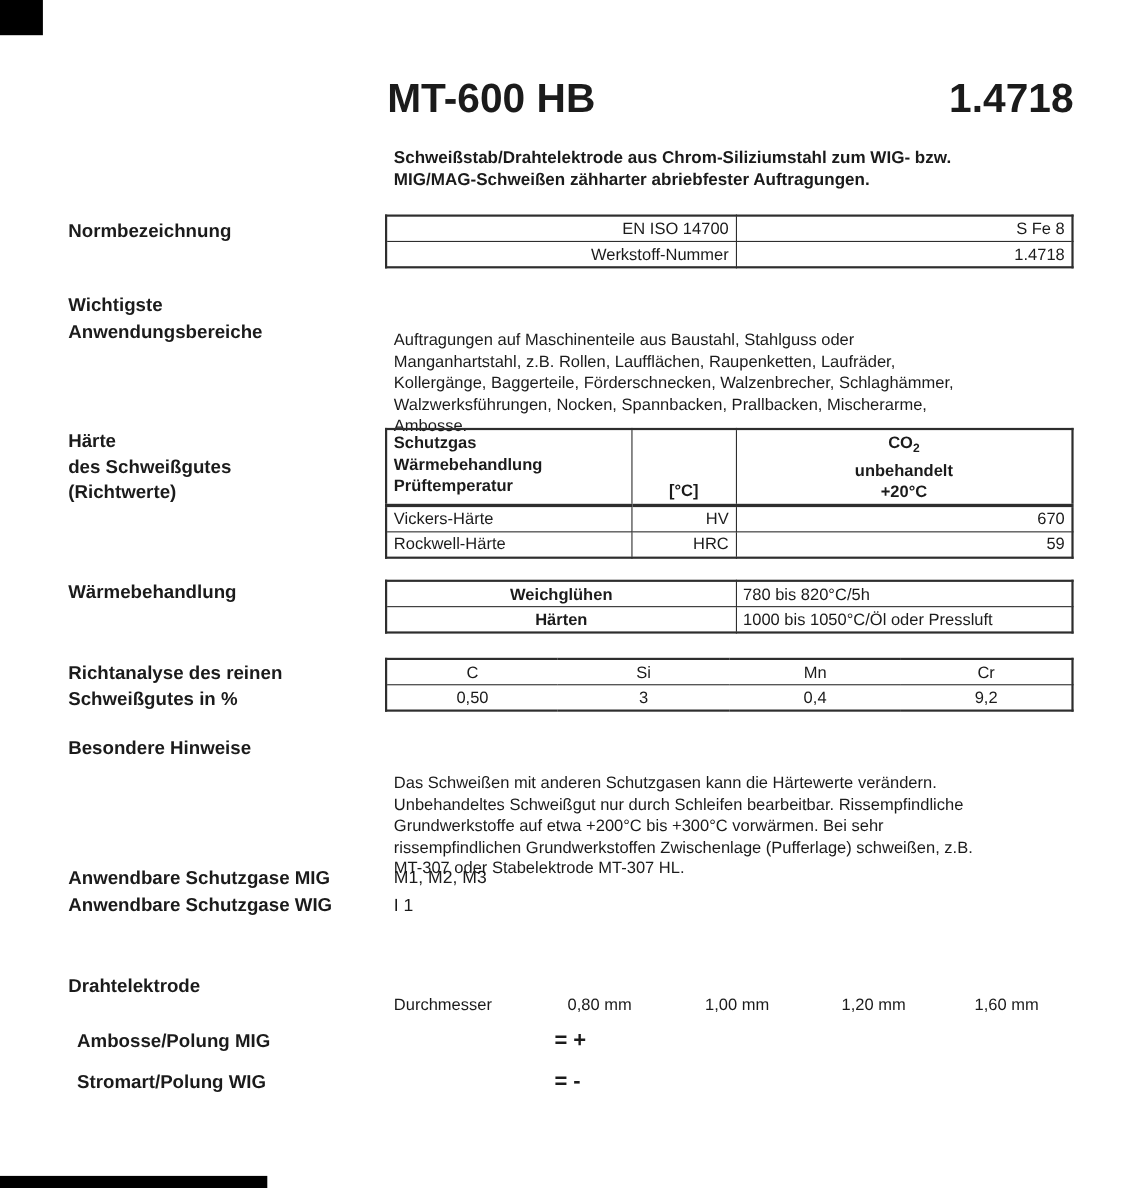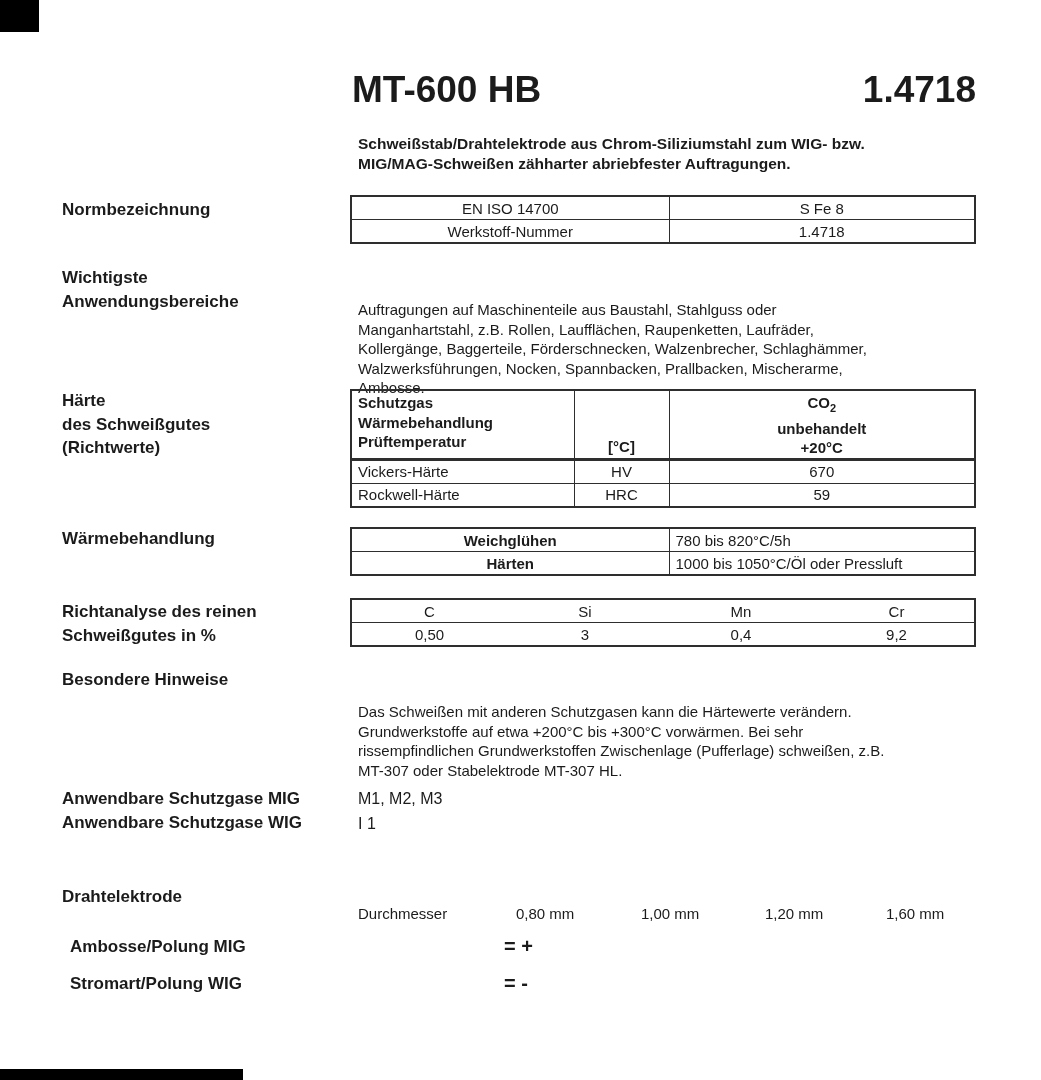"EN ISO 14700" .ctr { text-align: center -> right }
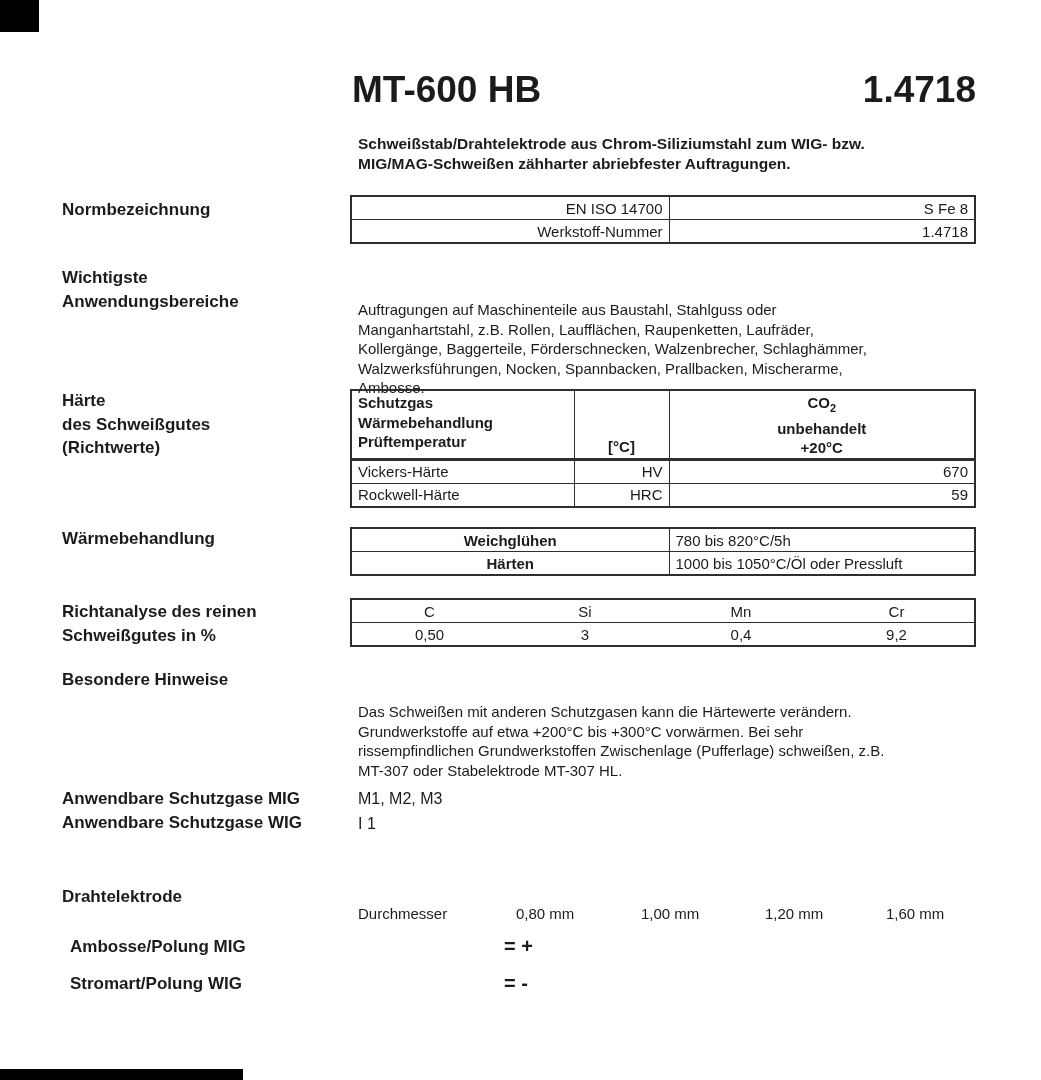"Unbehandeltes Schweißgut nur durch" div { html: none -> <div>Unbehandeltes Schweißgut nur durch Schleifen bearbeitbar. Rissempfindliche</div> }
